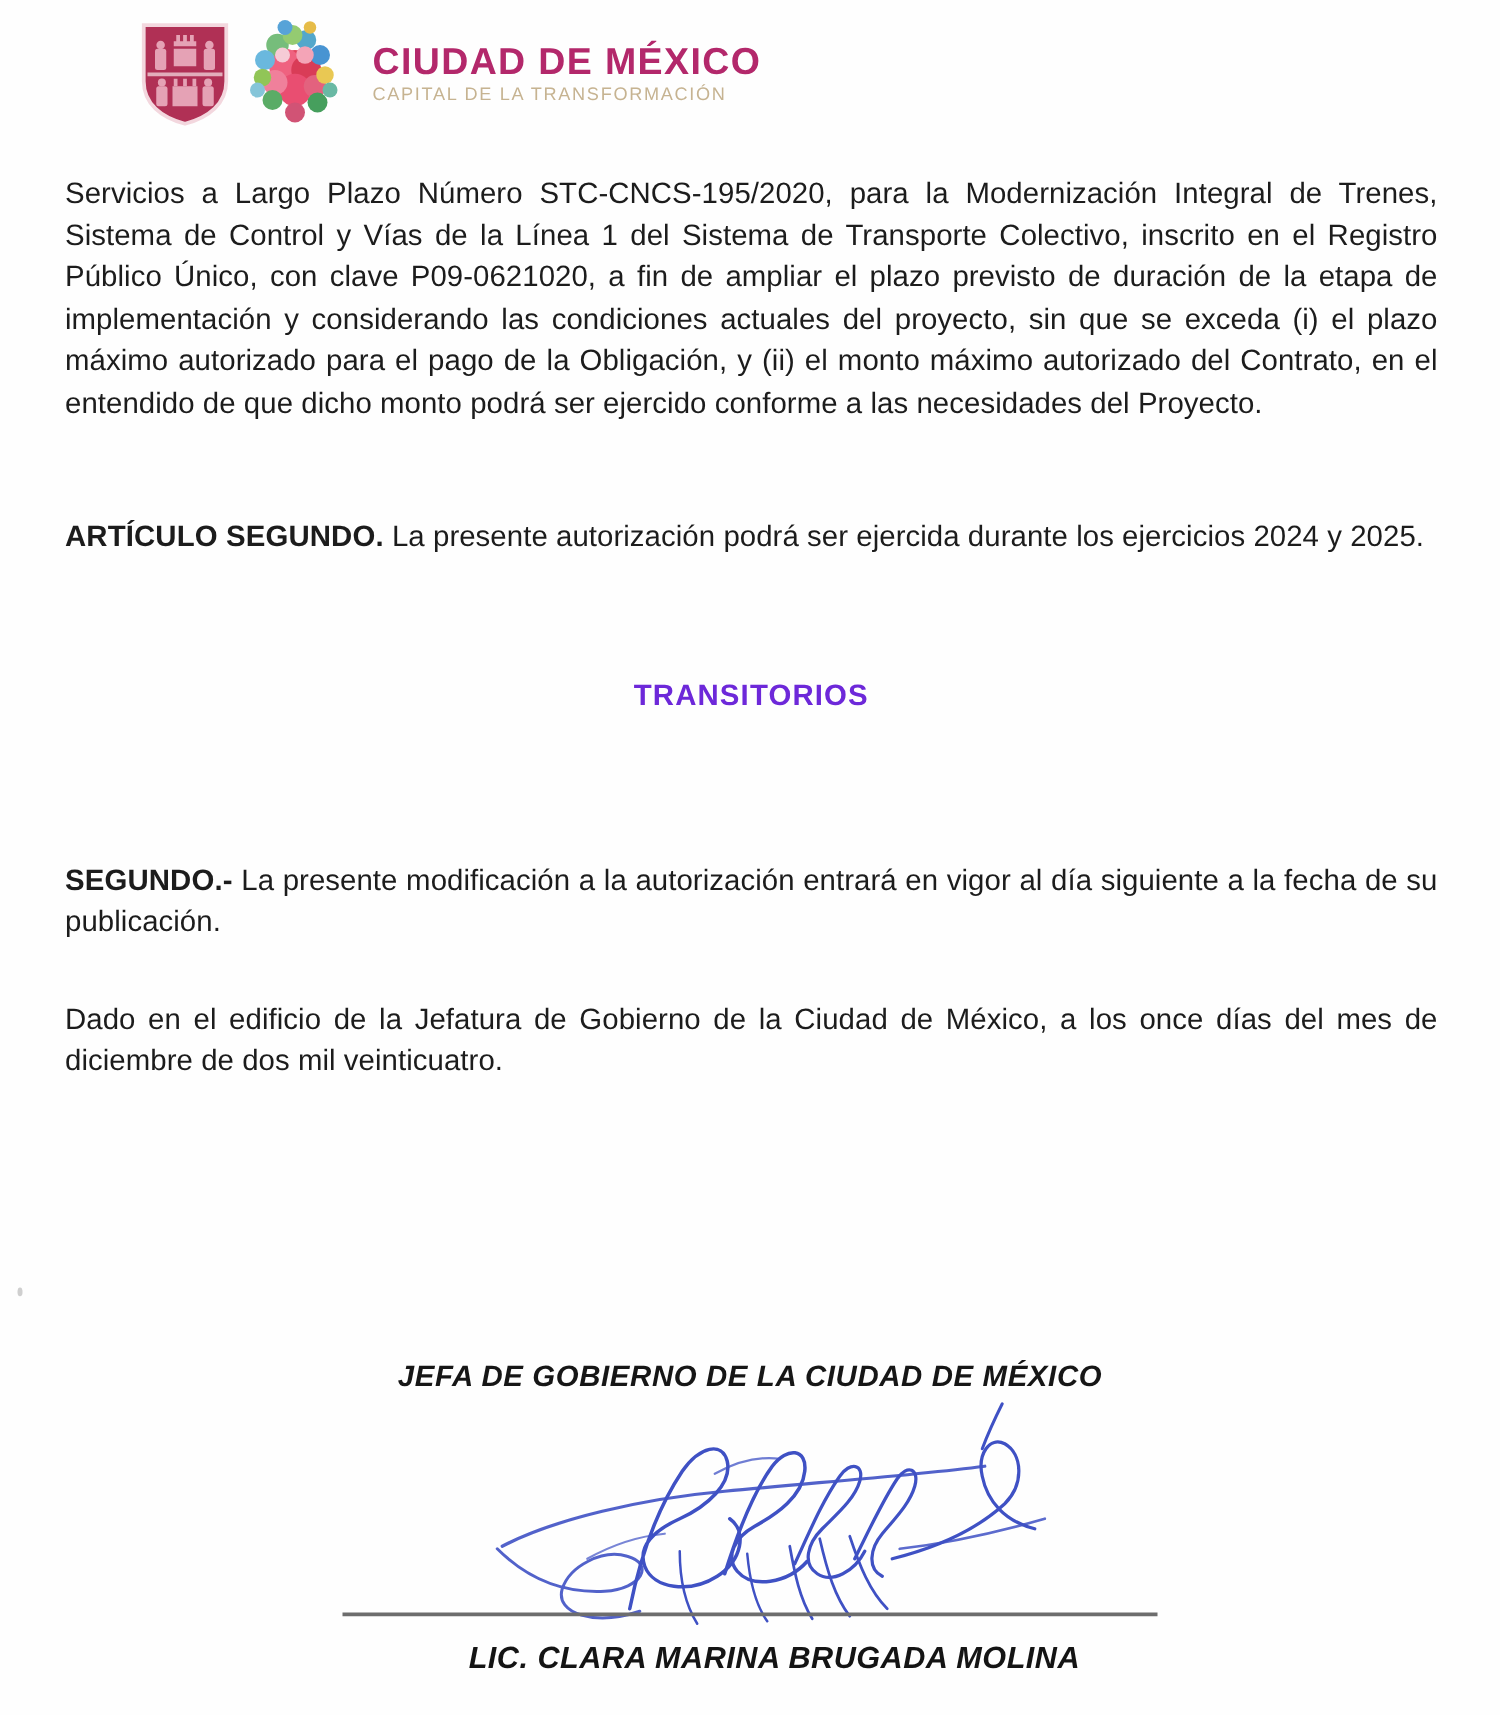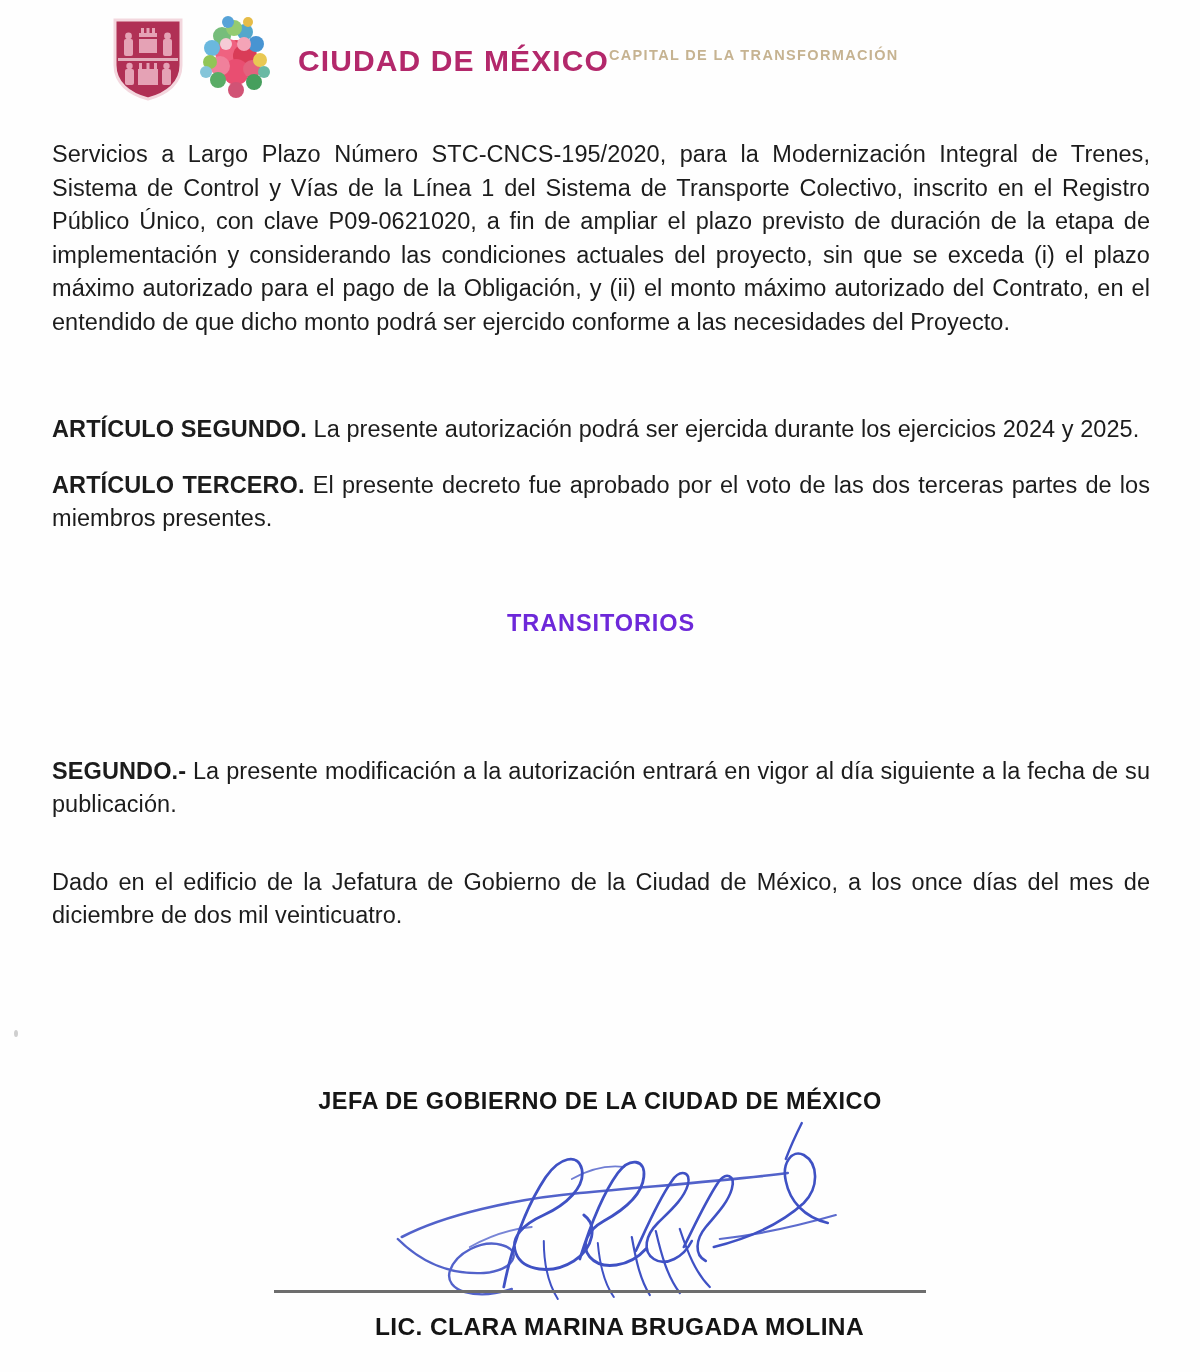"CIUDAD DE MÉXICO" .brand-text { flex-direction: row -> column }
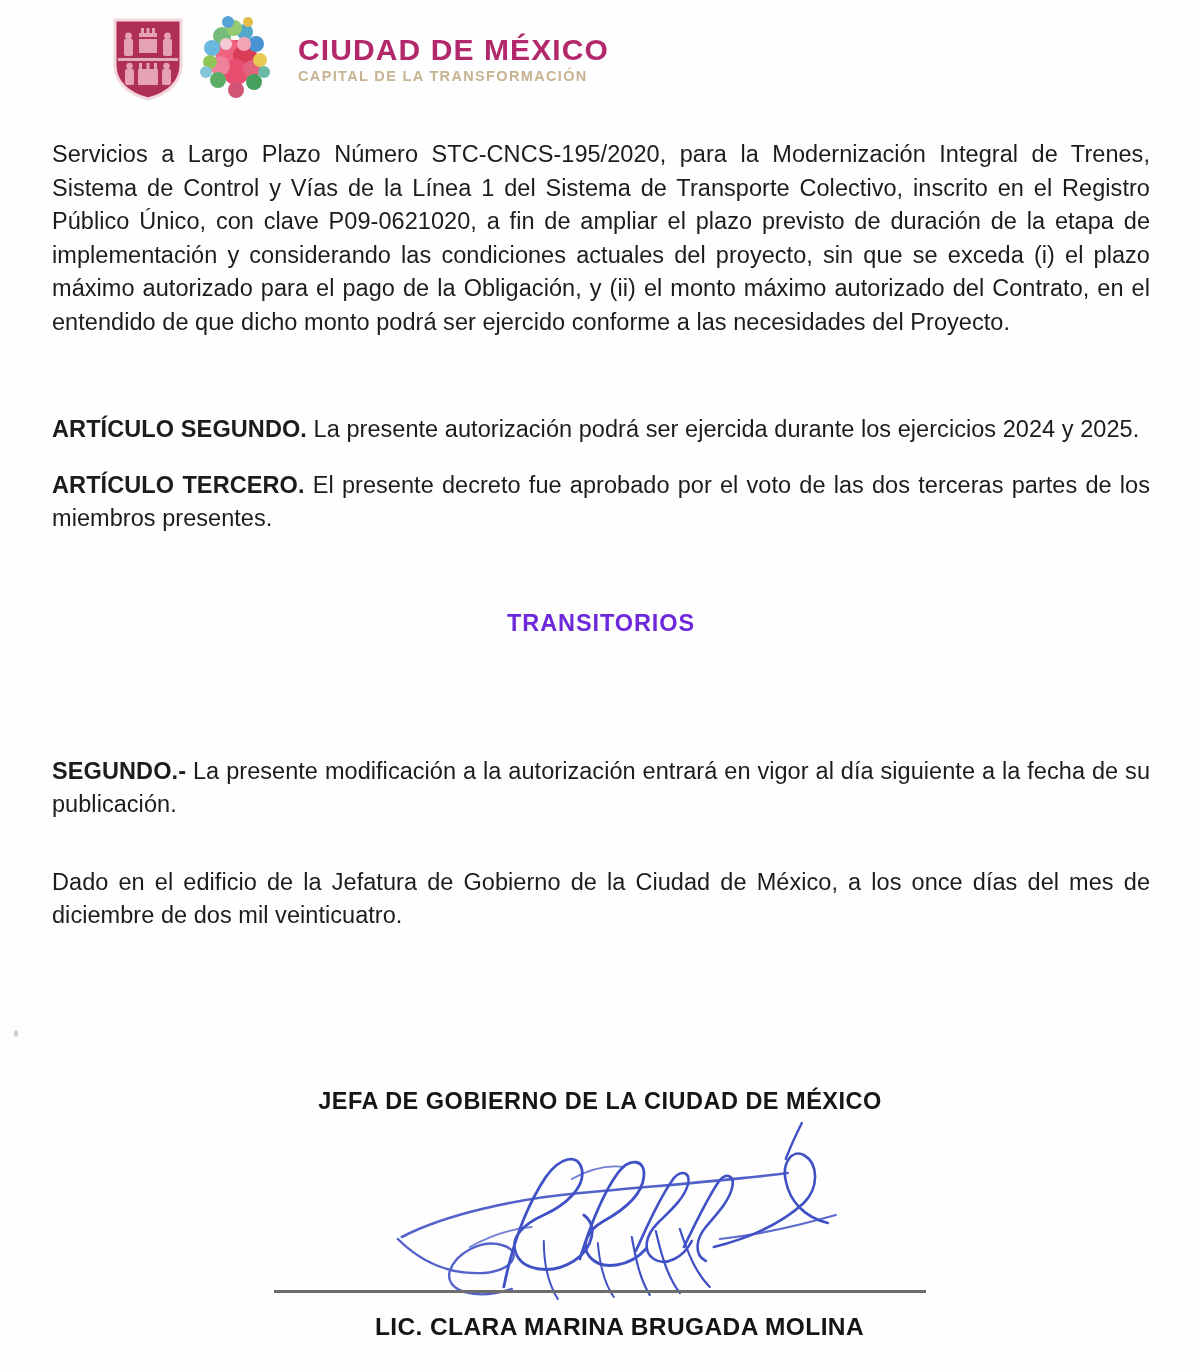"CAPITAL DE LA TRANSFORMACIÓN" .brand-sub { font-weight: bold -> normal }
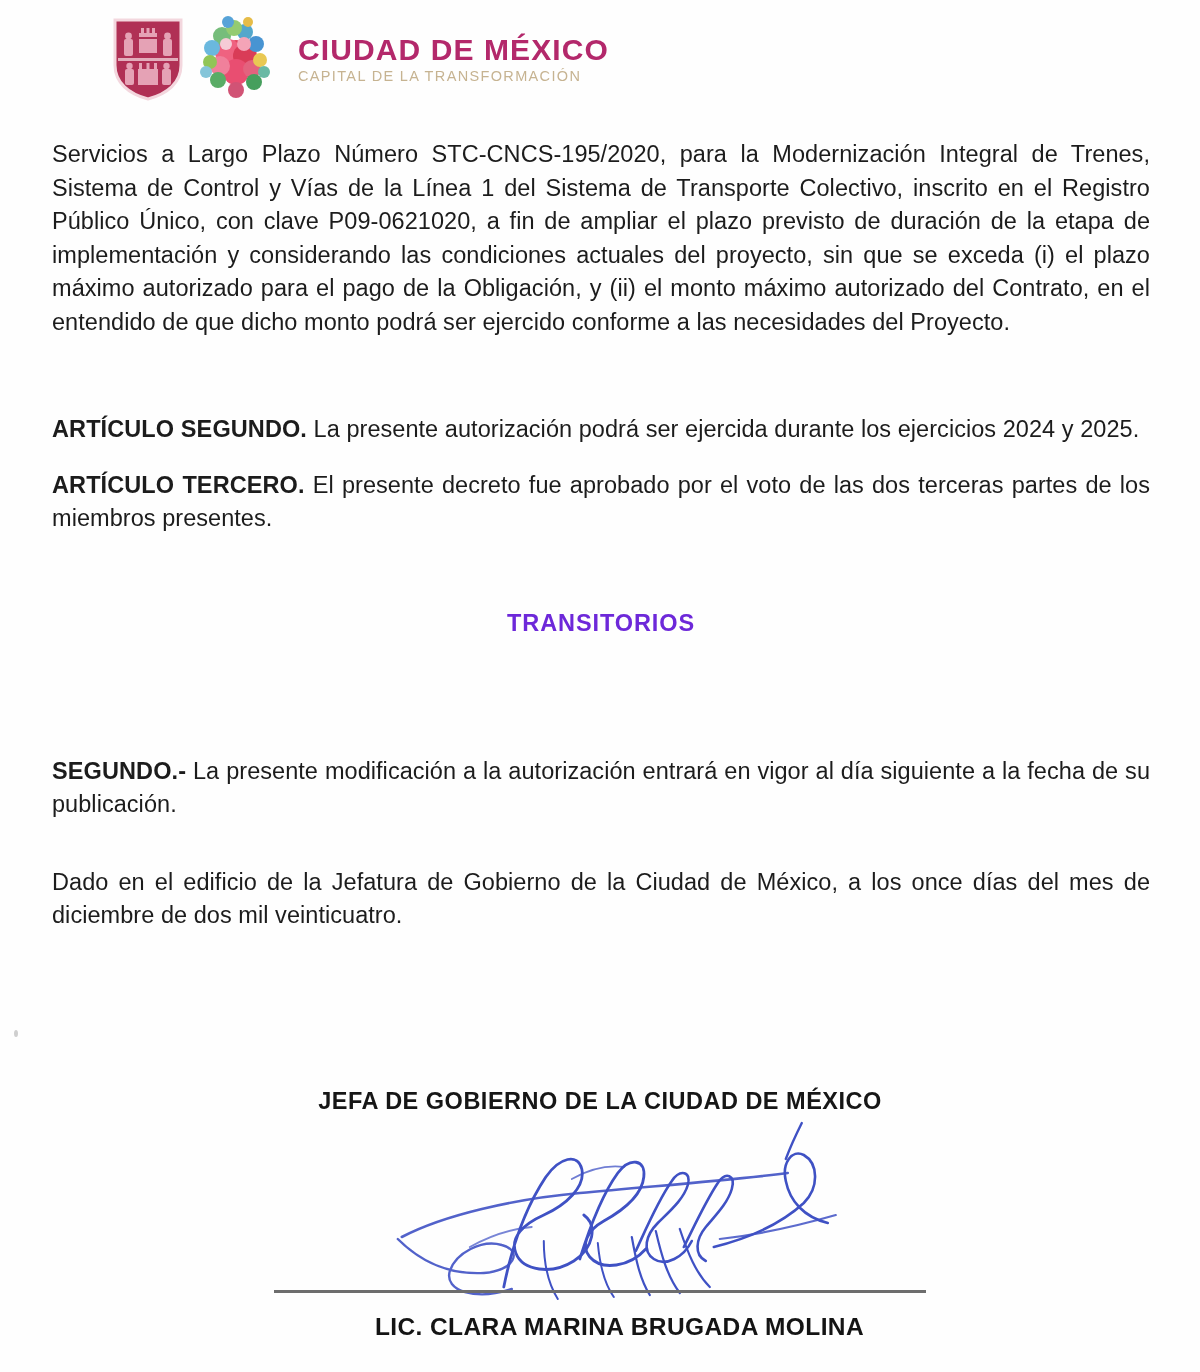"ARTÍCULO TERCERO. El presente decreto" p.para { html: <p> <b>ARTÍCULO TERCERO.</b><span> El presente decreto fue aprobado por el voto de las dos terceras partes de los miembros presentes.</span> </p> -> none }
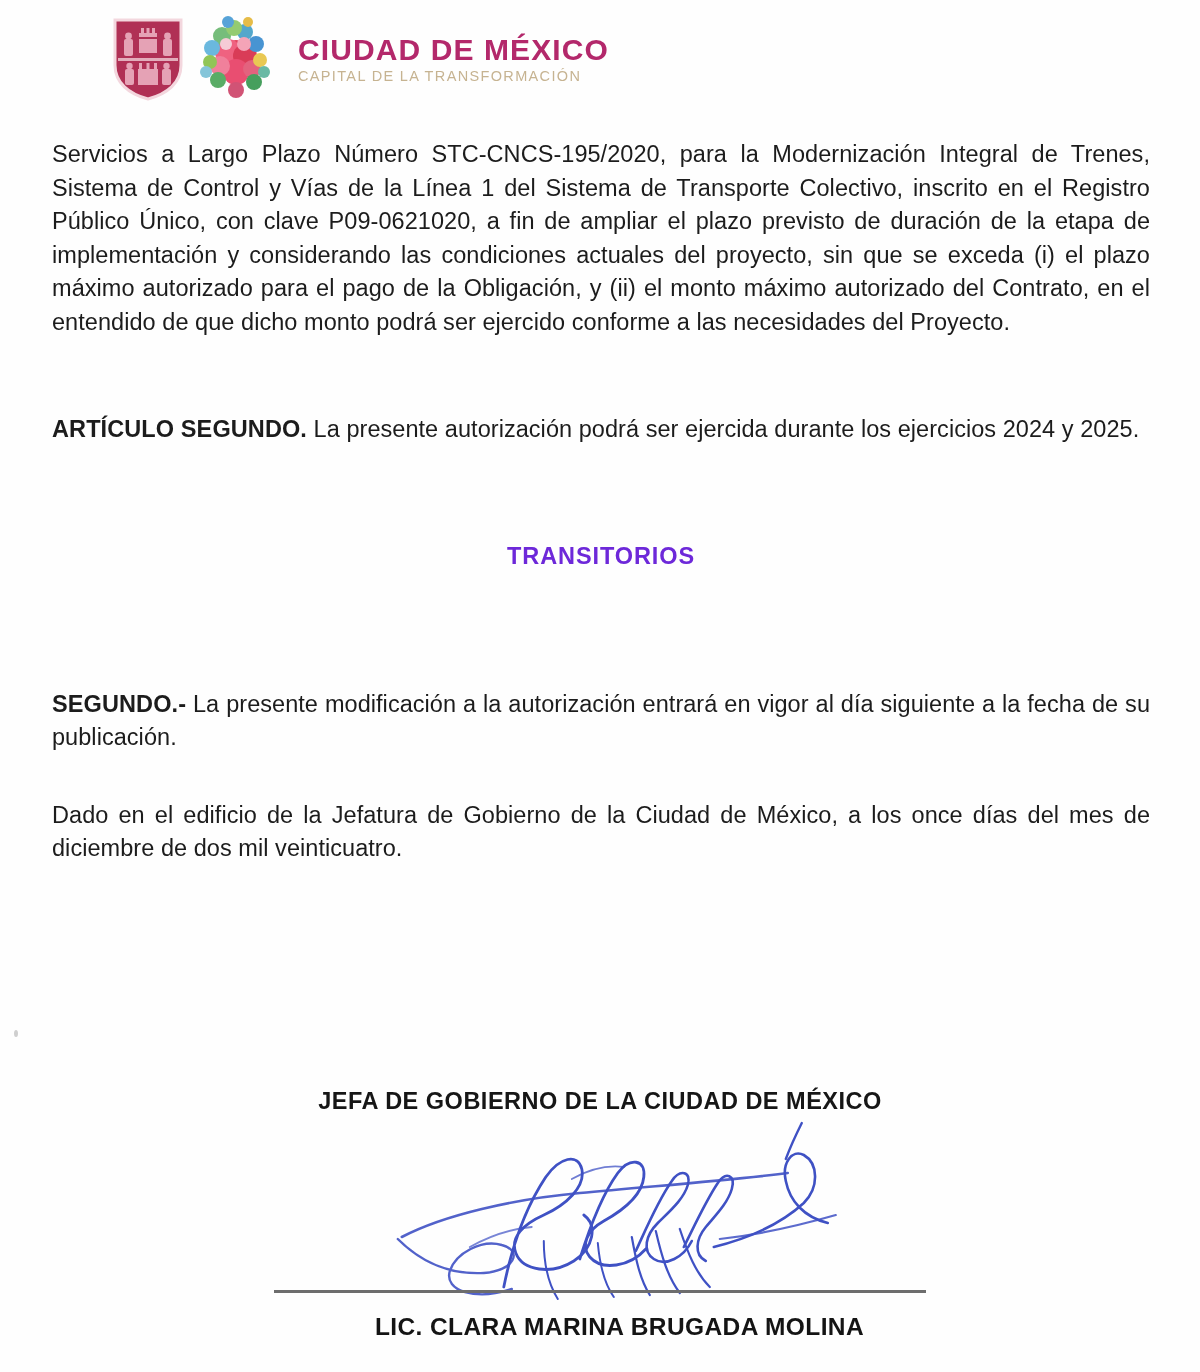"JEFA DE GOBIERNO DE LA" .sig-block { font-style: none -> italic }
